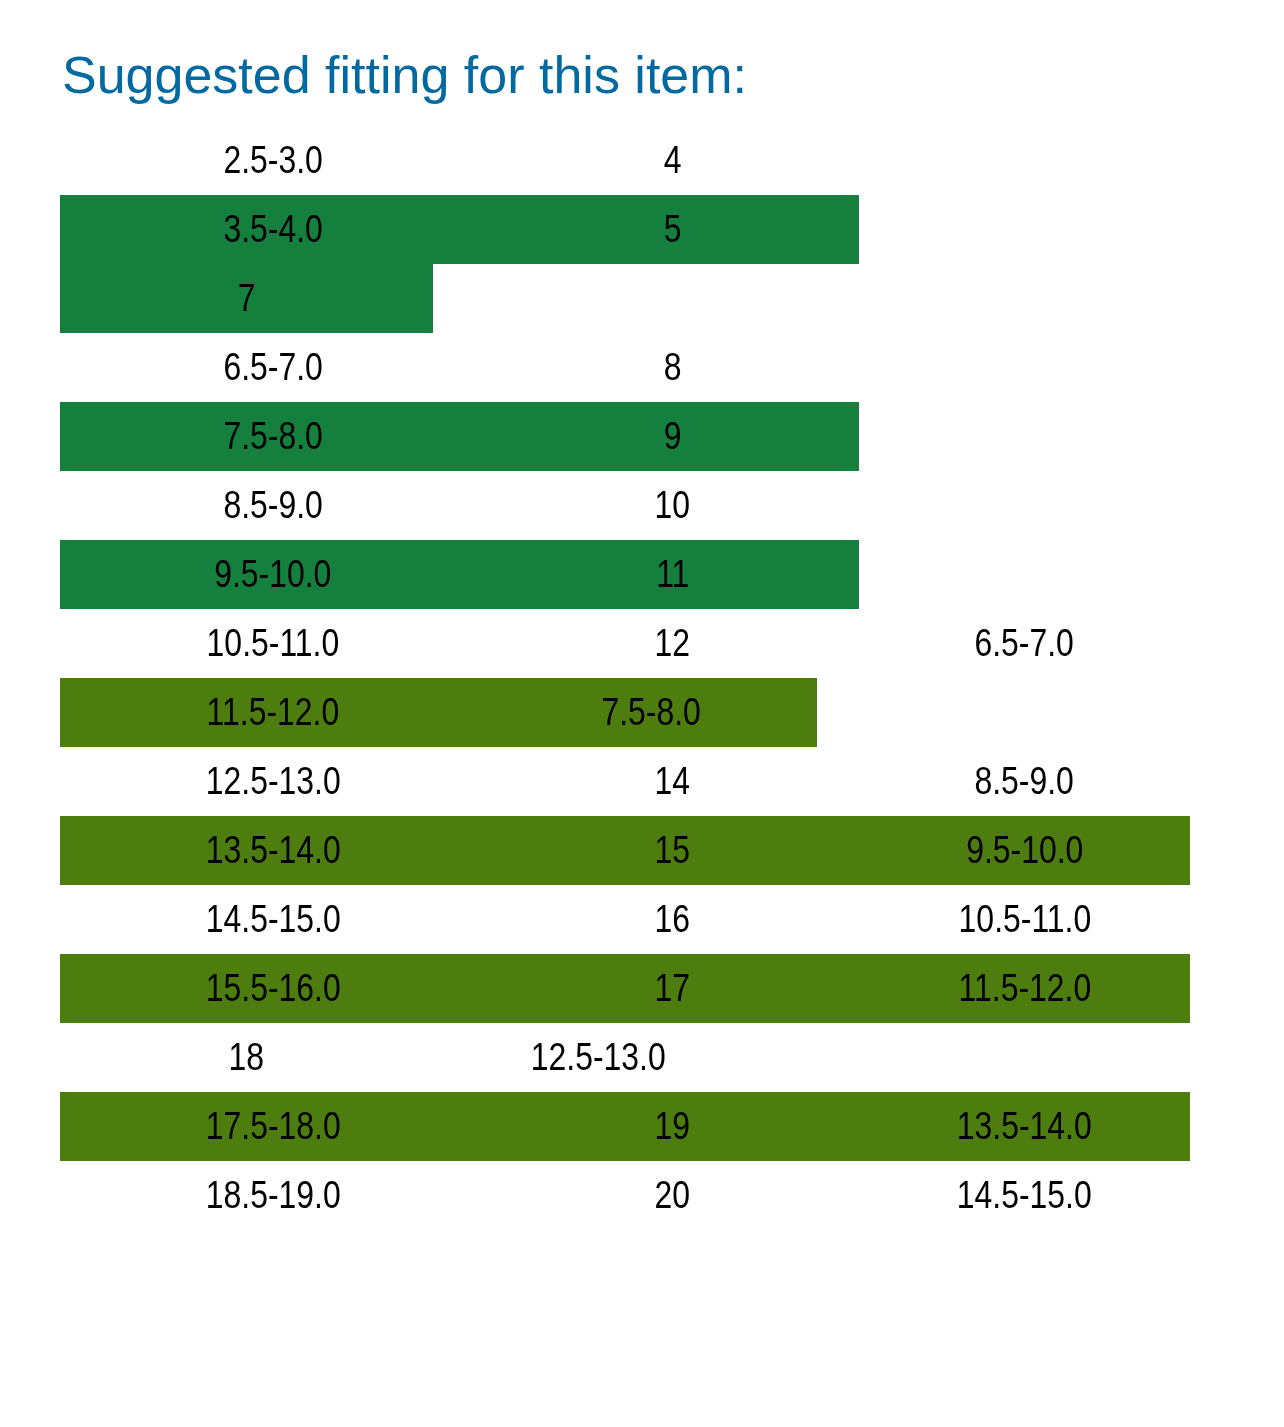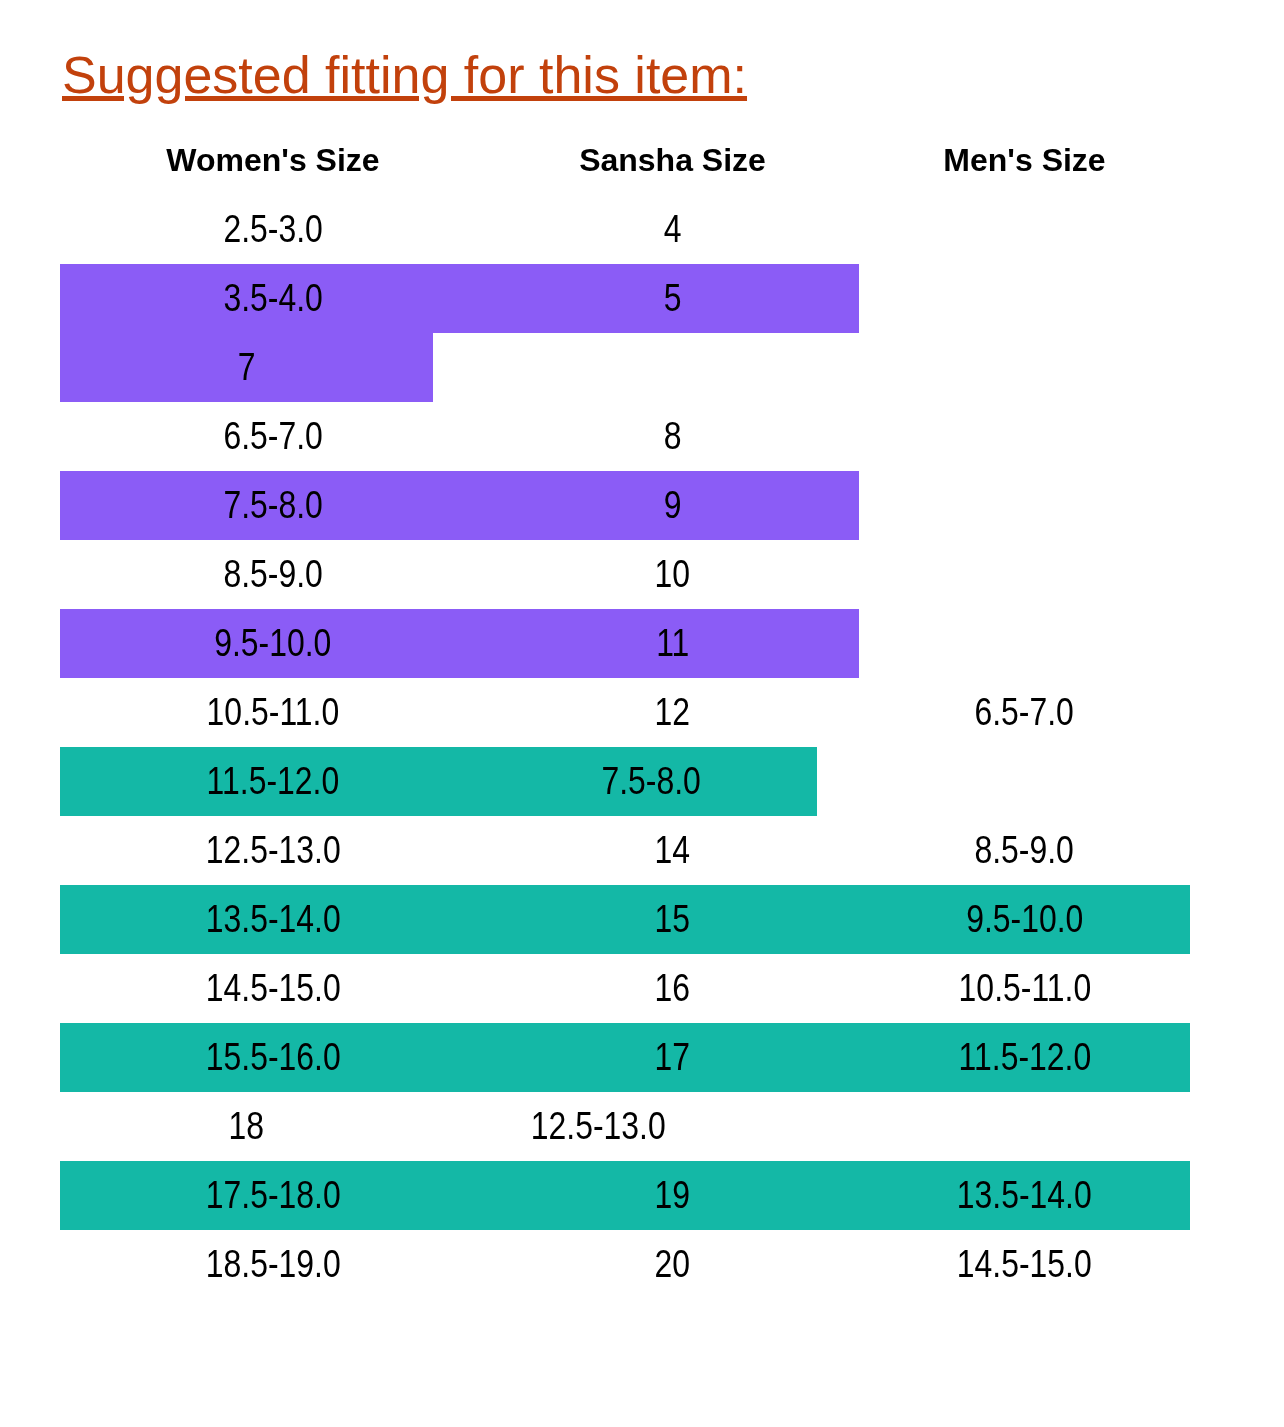"Suggested fitting for this item:" .page-title { color: #c2410c -> #0369a1; text-decoration: underline -> none }
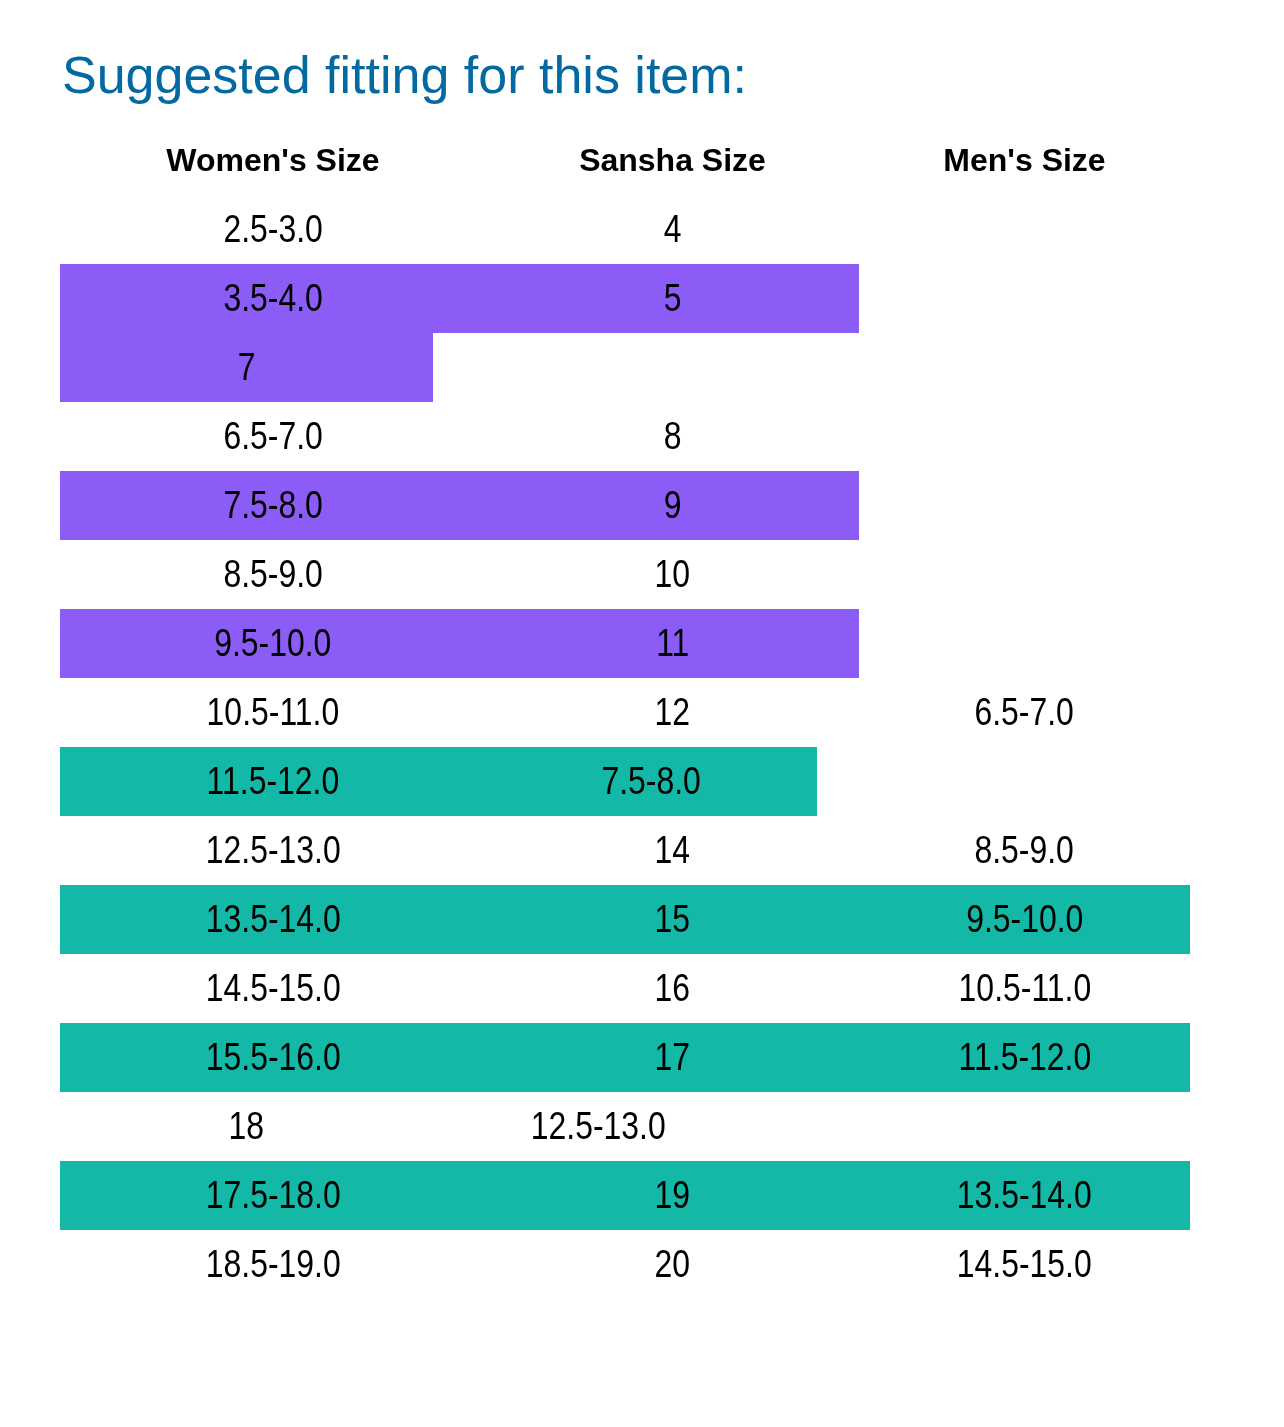"Women's Size" div.row { html: <div> <div> <span>Women's Size</span> </div> <div> <span>Sansha Size</span> </div> <div> <span>Men's Size</span> </div> </div> -> none }
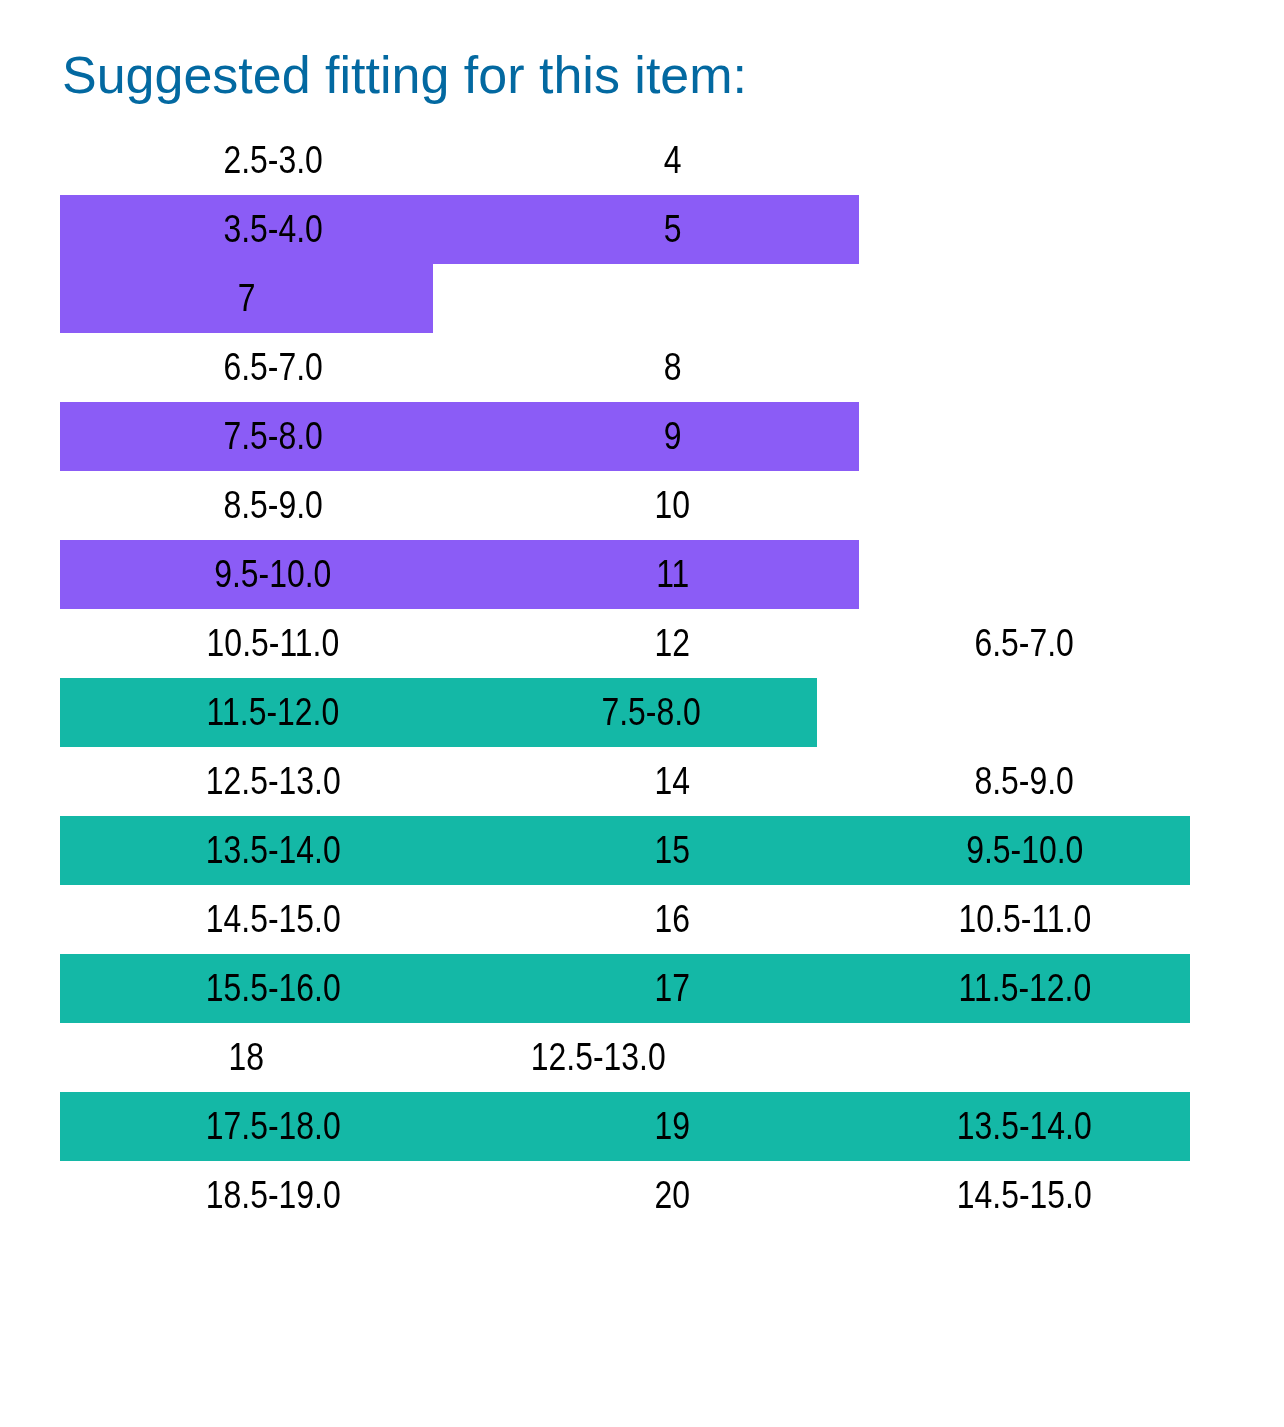"3.5-4.0" .s2 .c1, .s2 .c2 { background: #8b5cf6 -> #15803d }
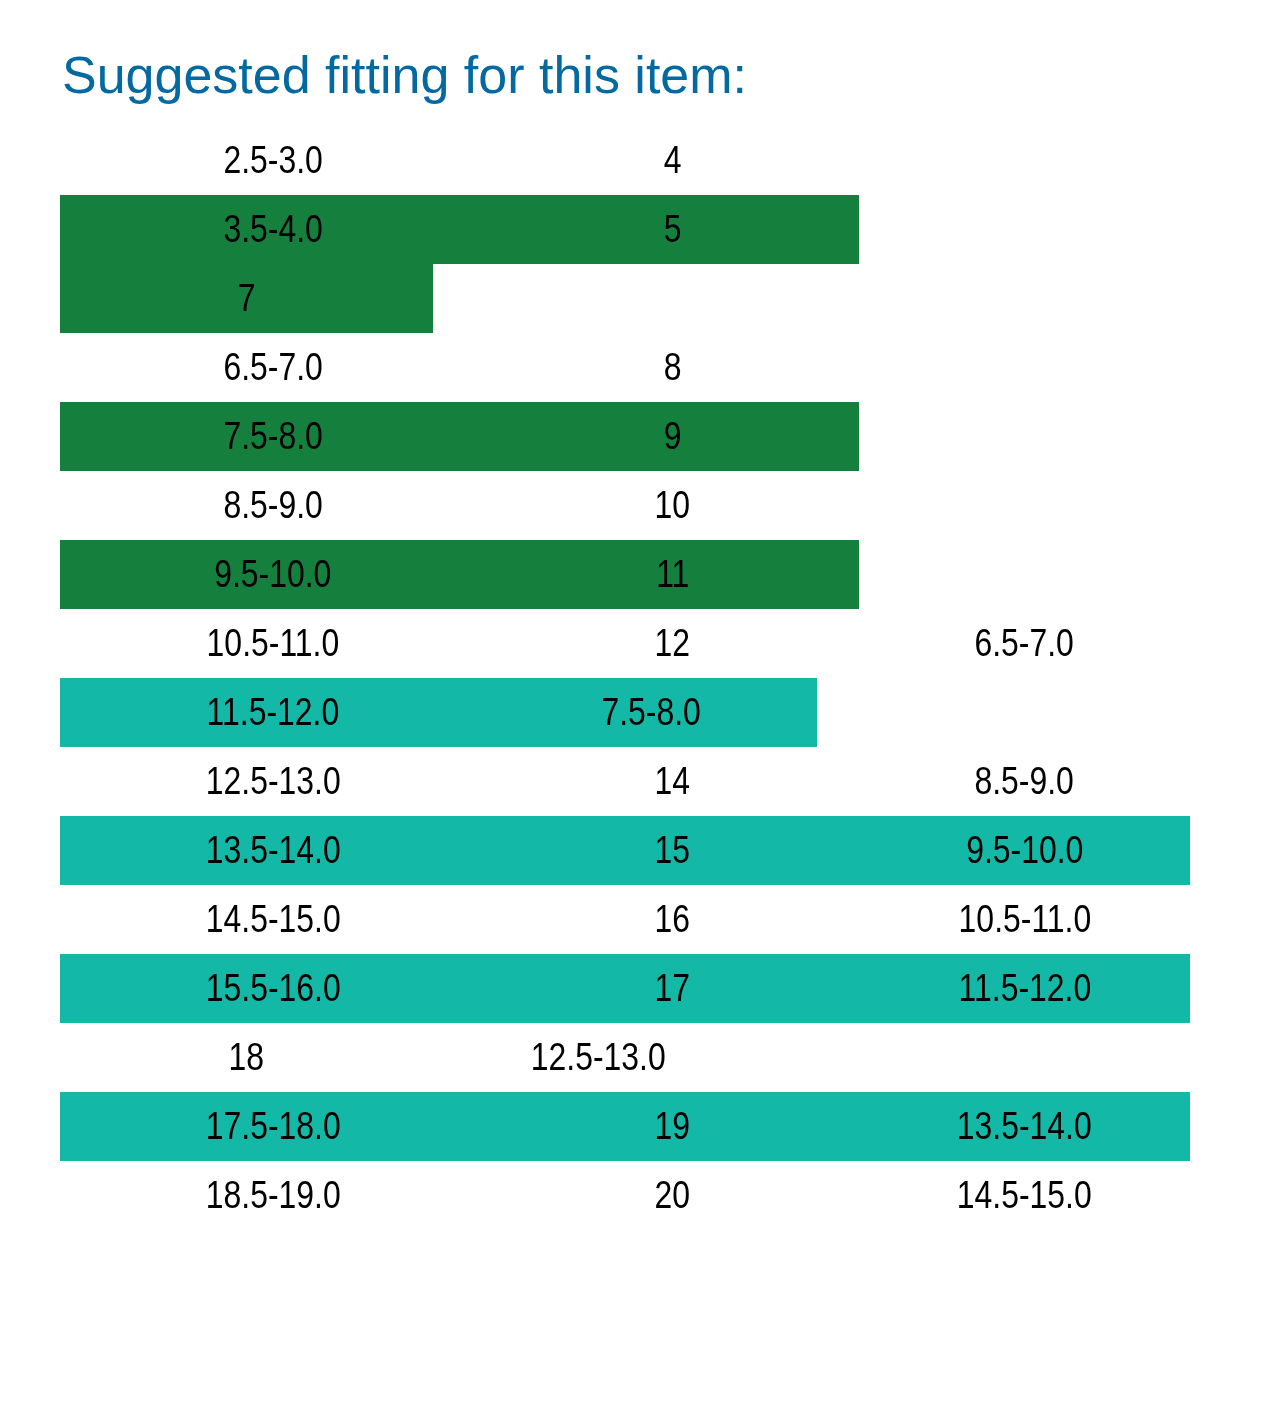"11.5-12.0" .s3 .c1, .s3 .c2, .s3 .c3 { background: #14b8a6 -> #4d7c0f }
